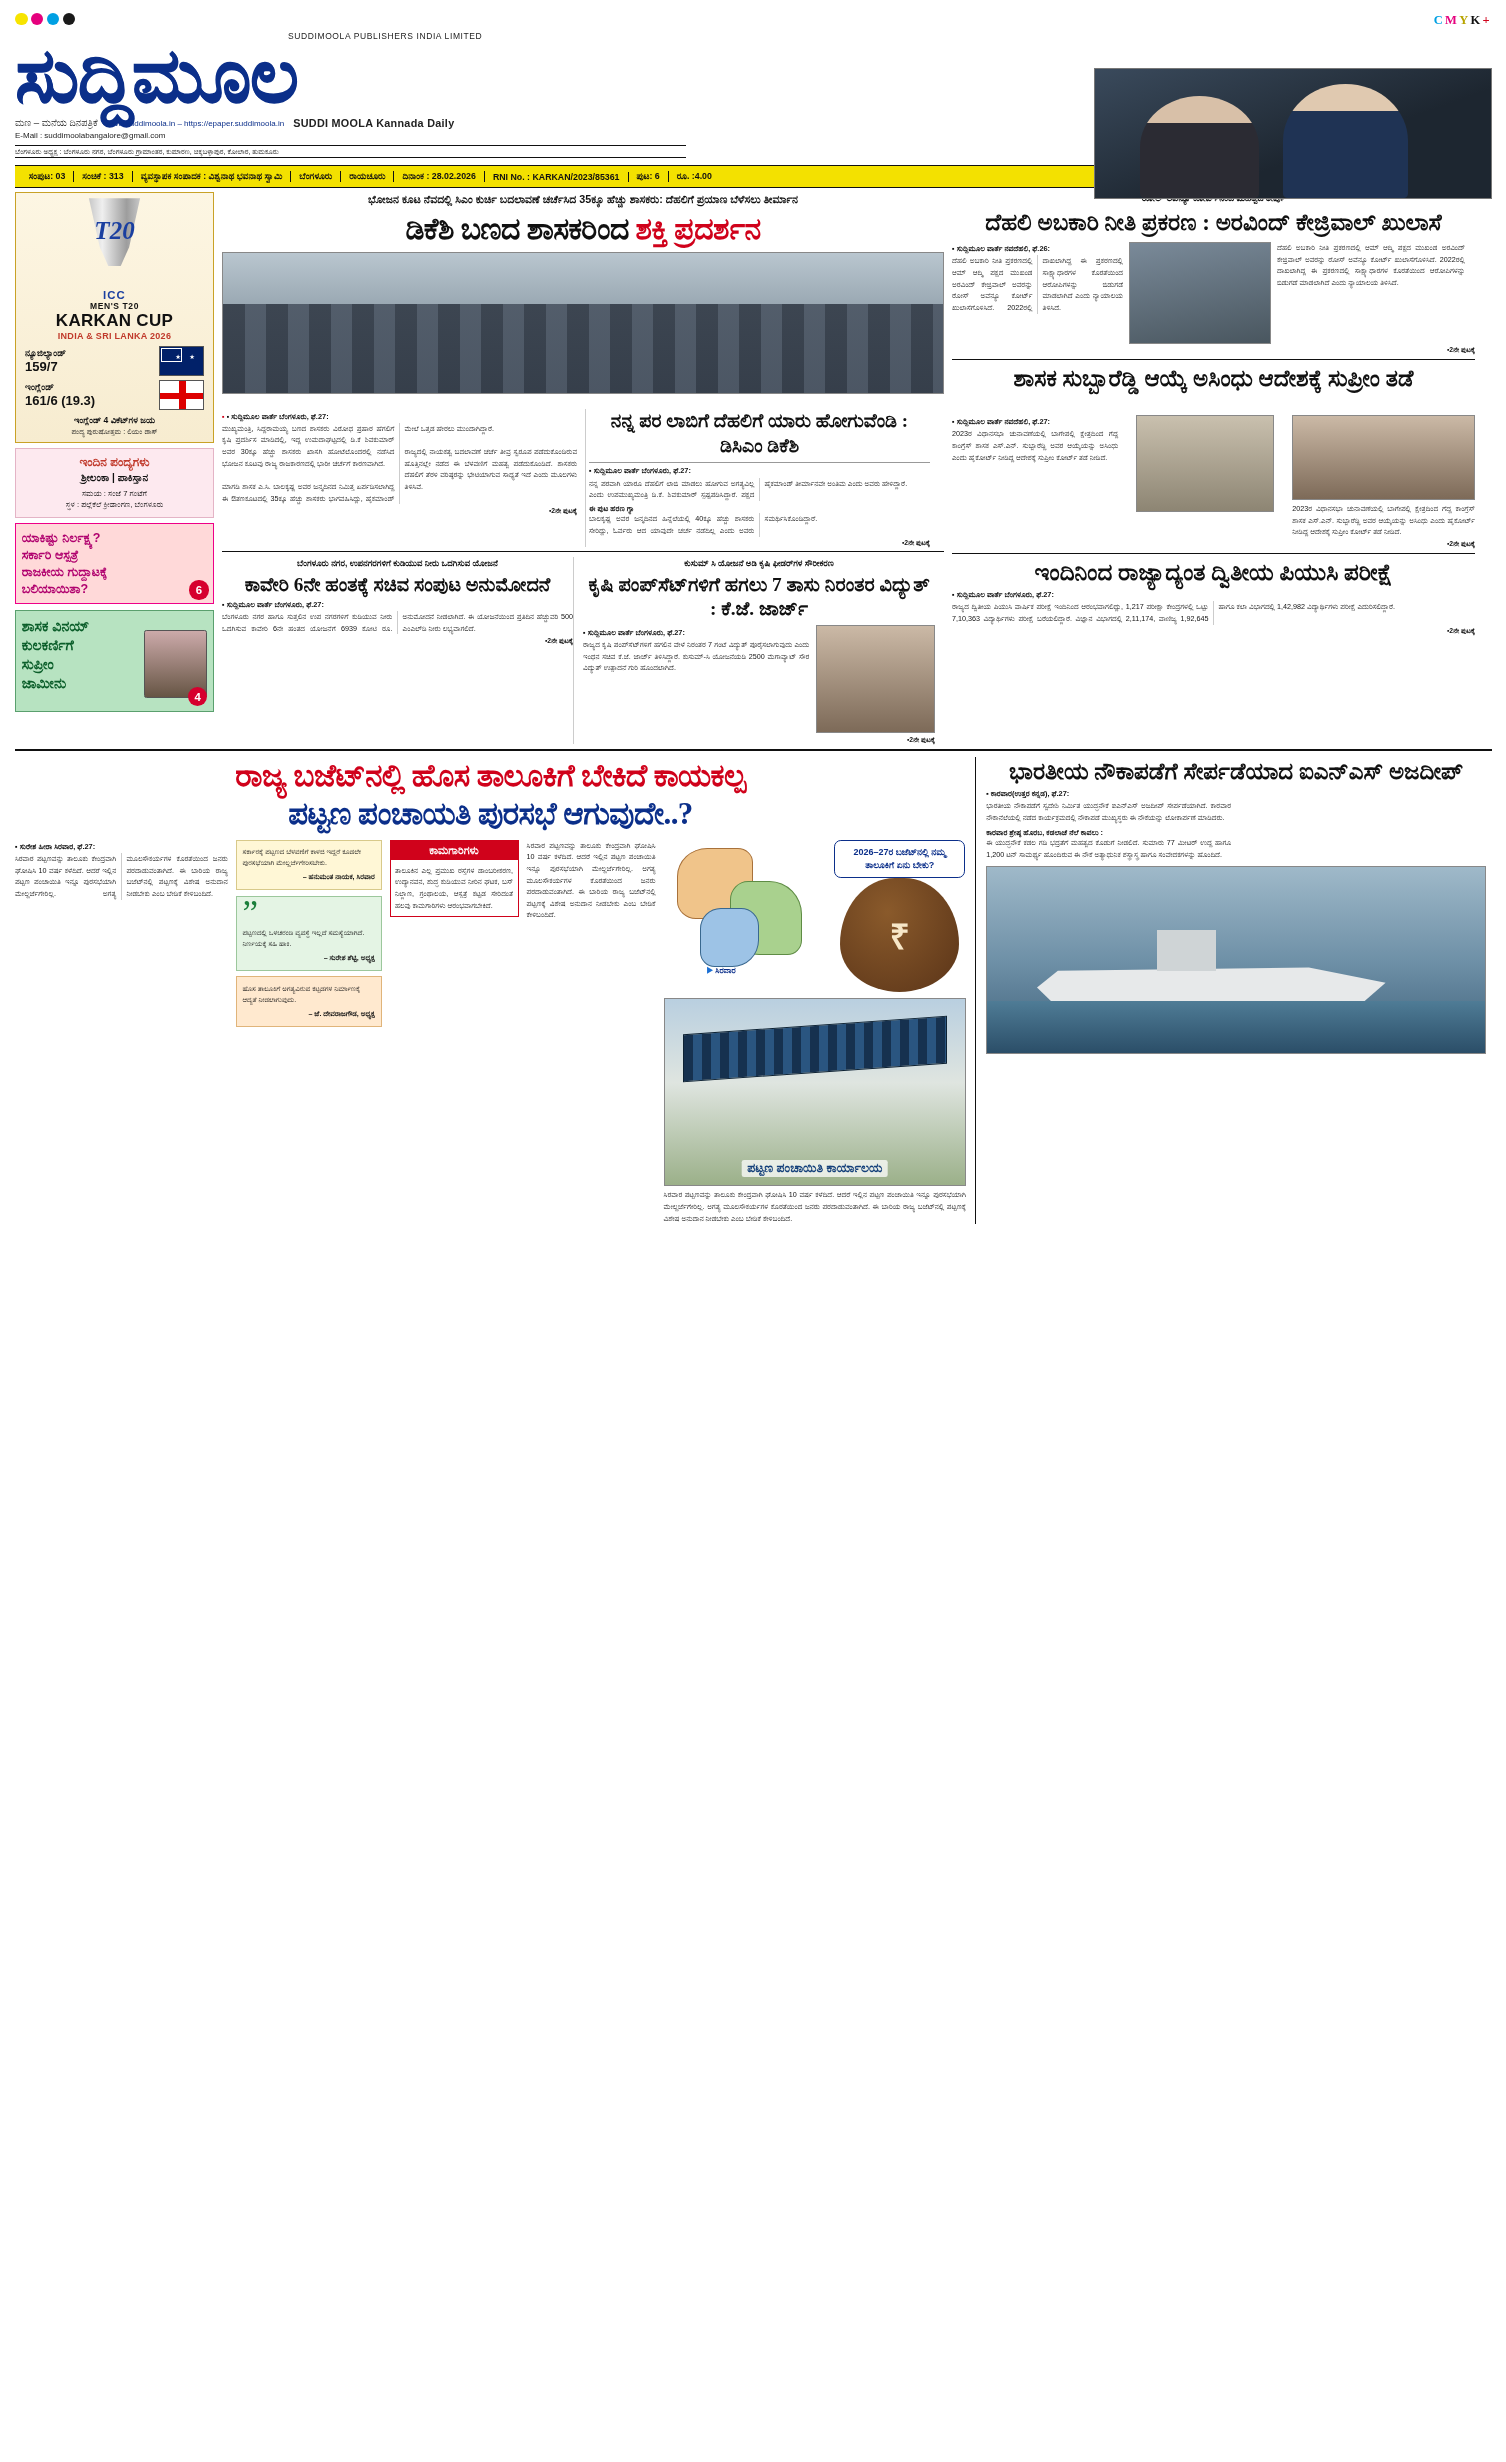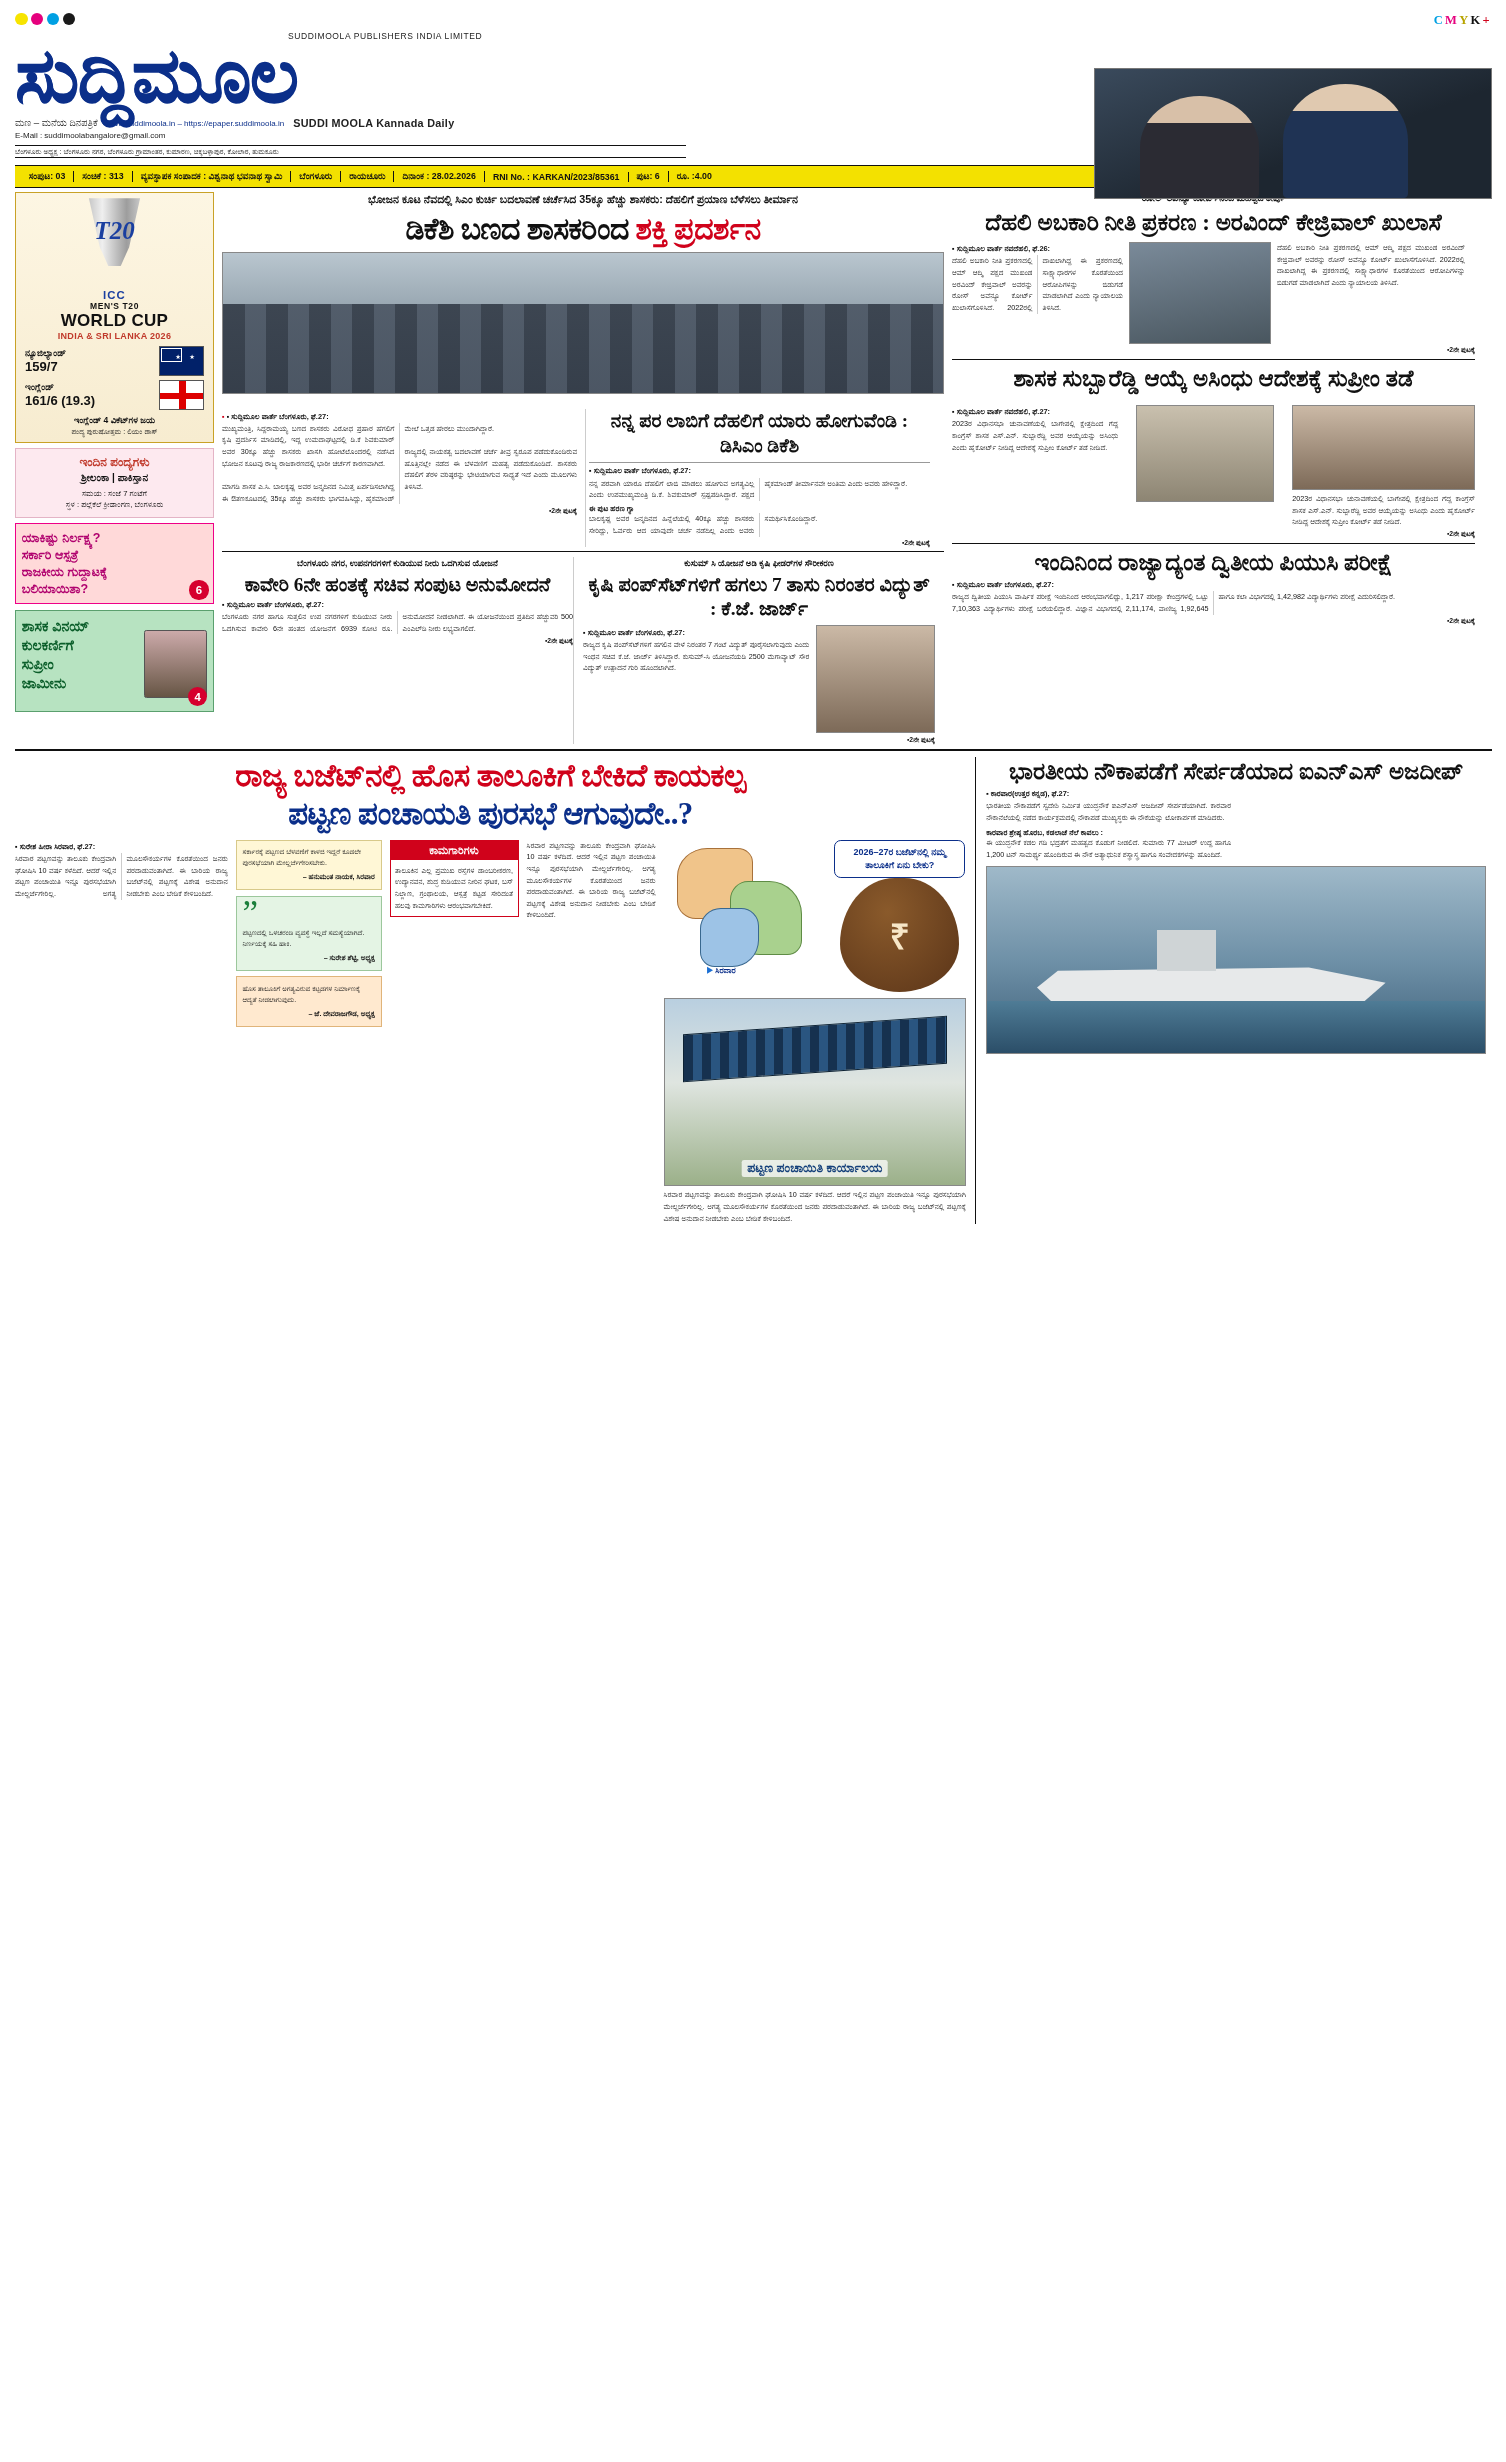"WORLD CUP" div.wc-title { text: WORLD -> KARKAN }
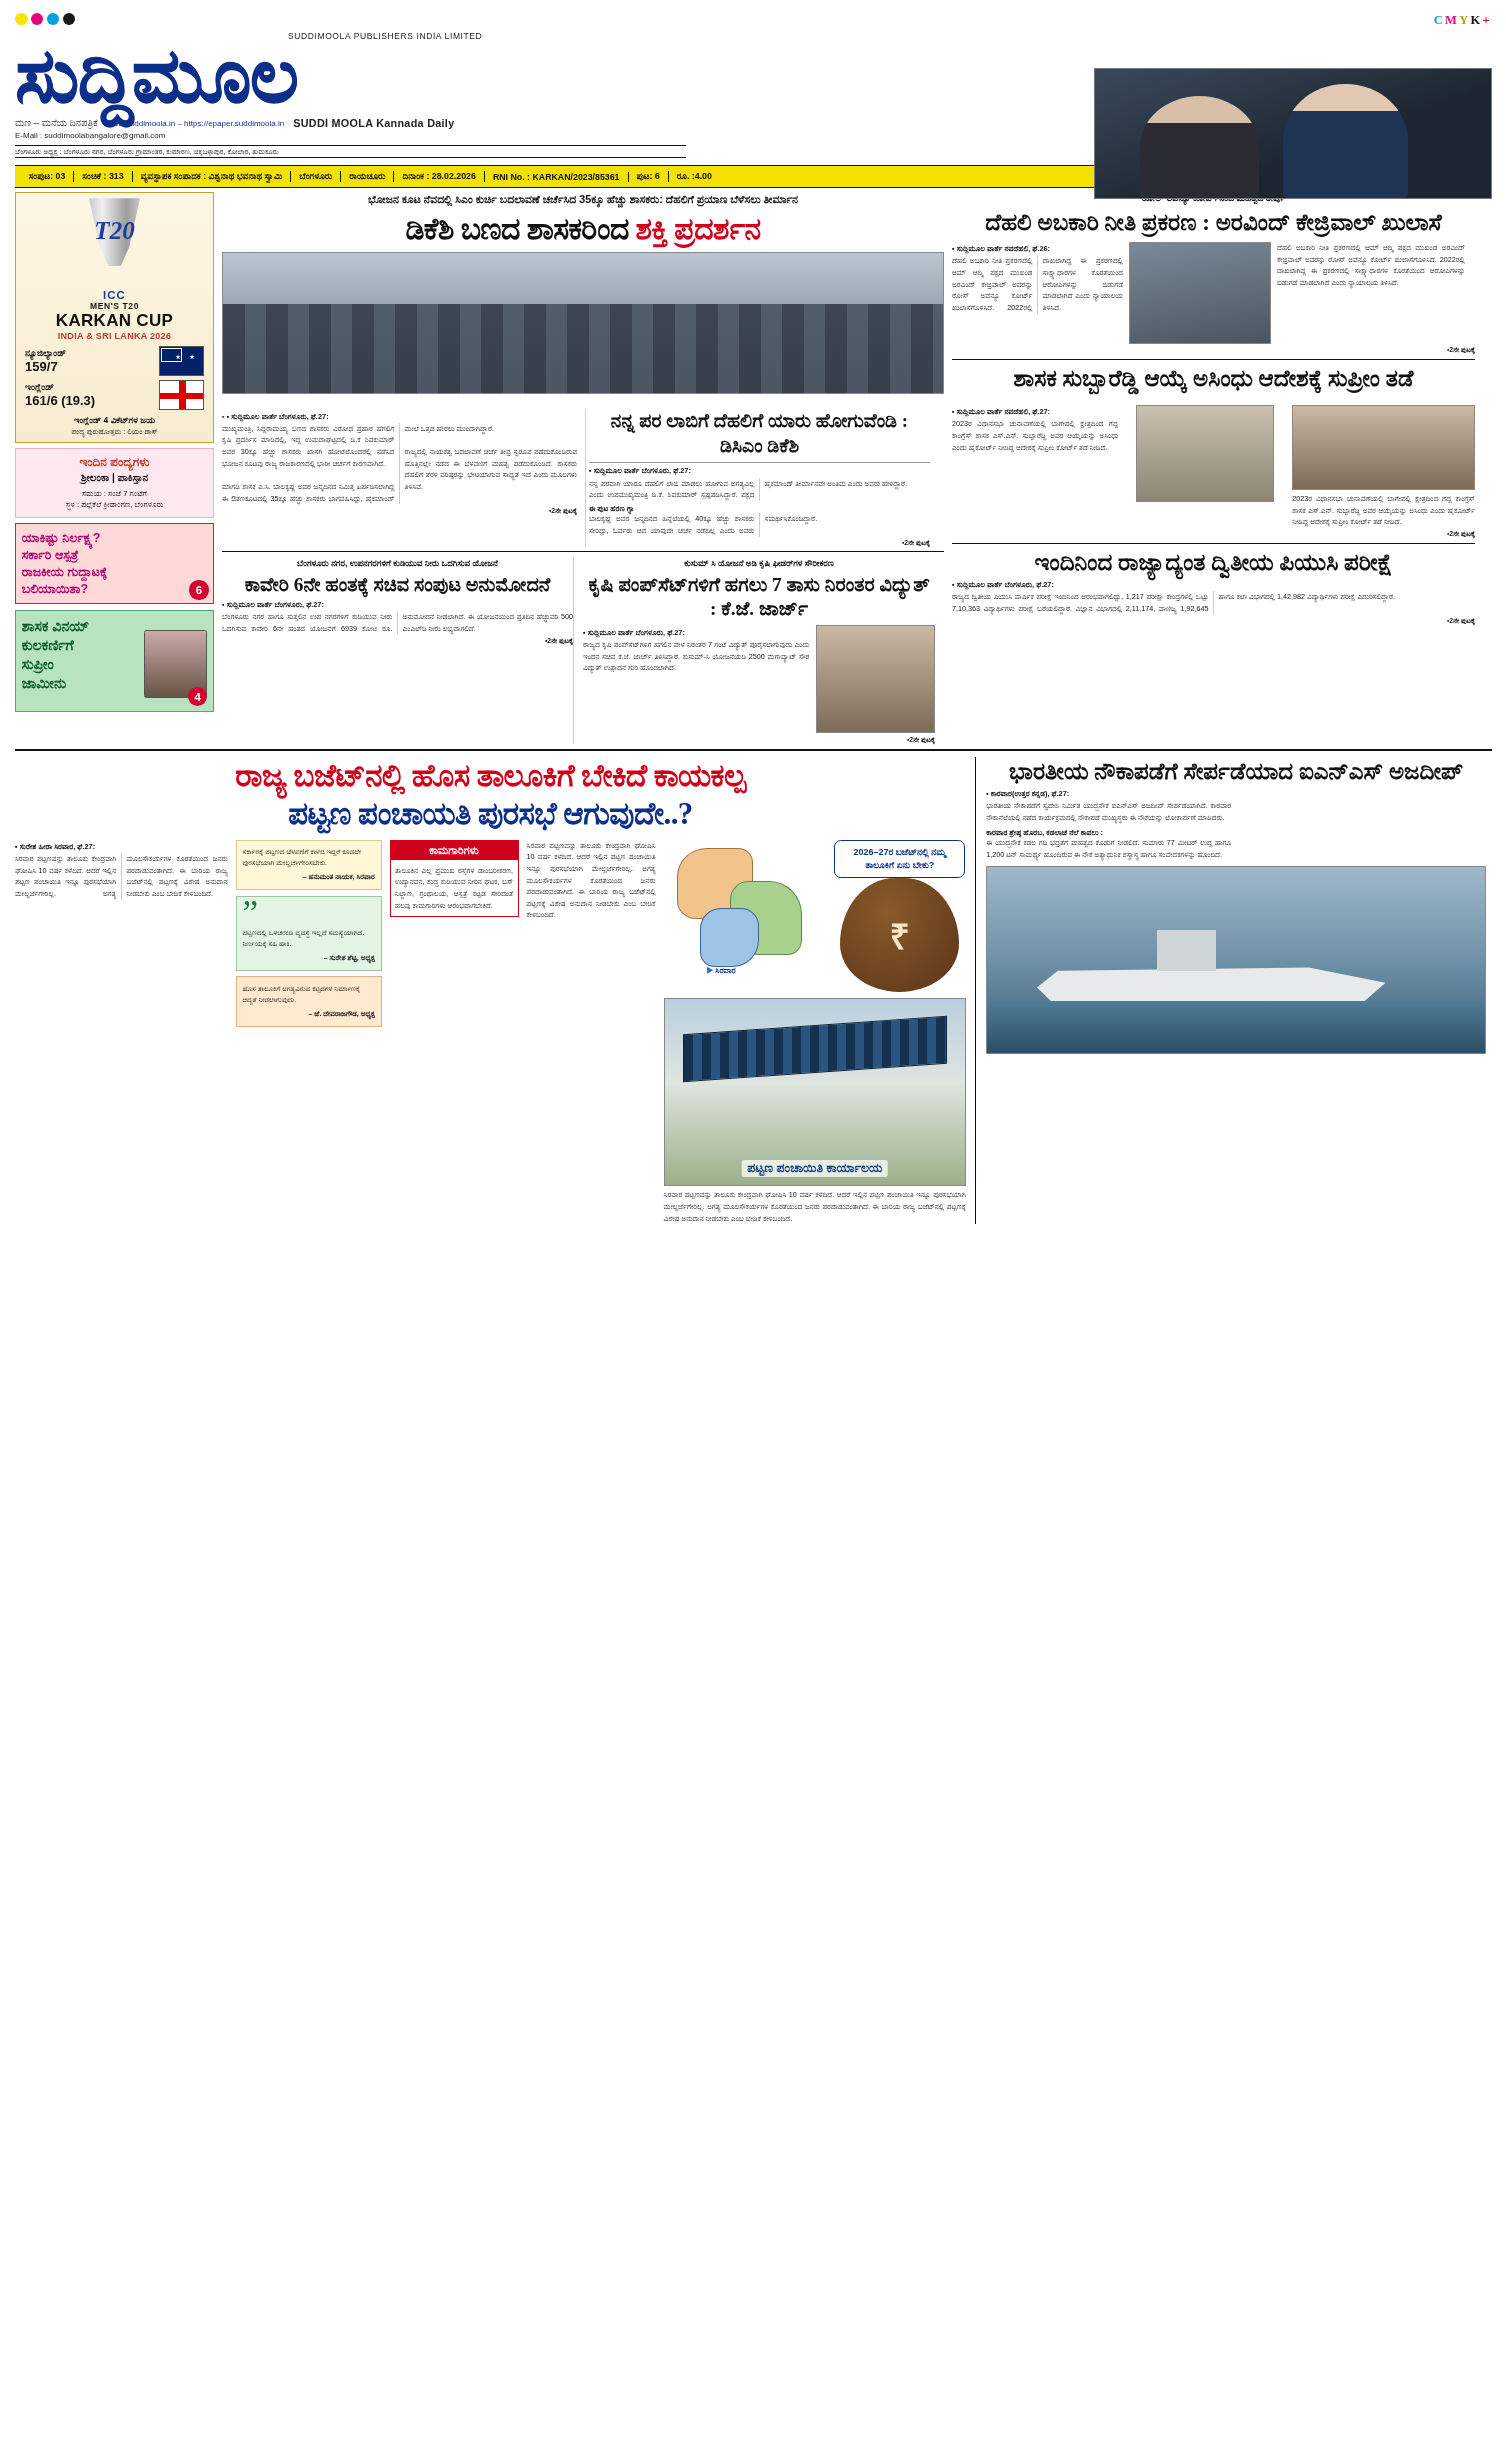"▪ ಸುದ್ದಿಮೂಲ ವಾರ್ತೆ ನವದೆಹಲಿ, ಫೆ.27:" div { margin-top: 11px -> 21px }
